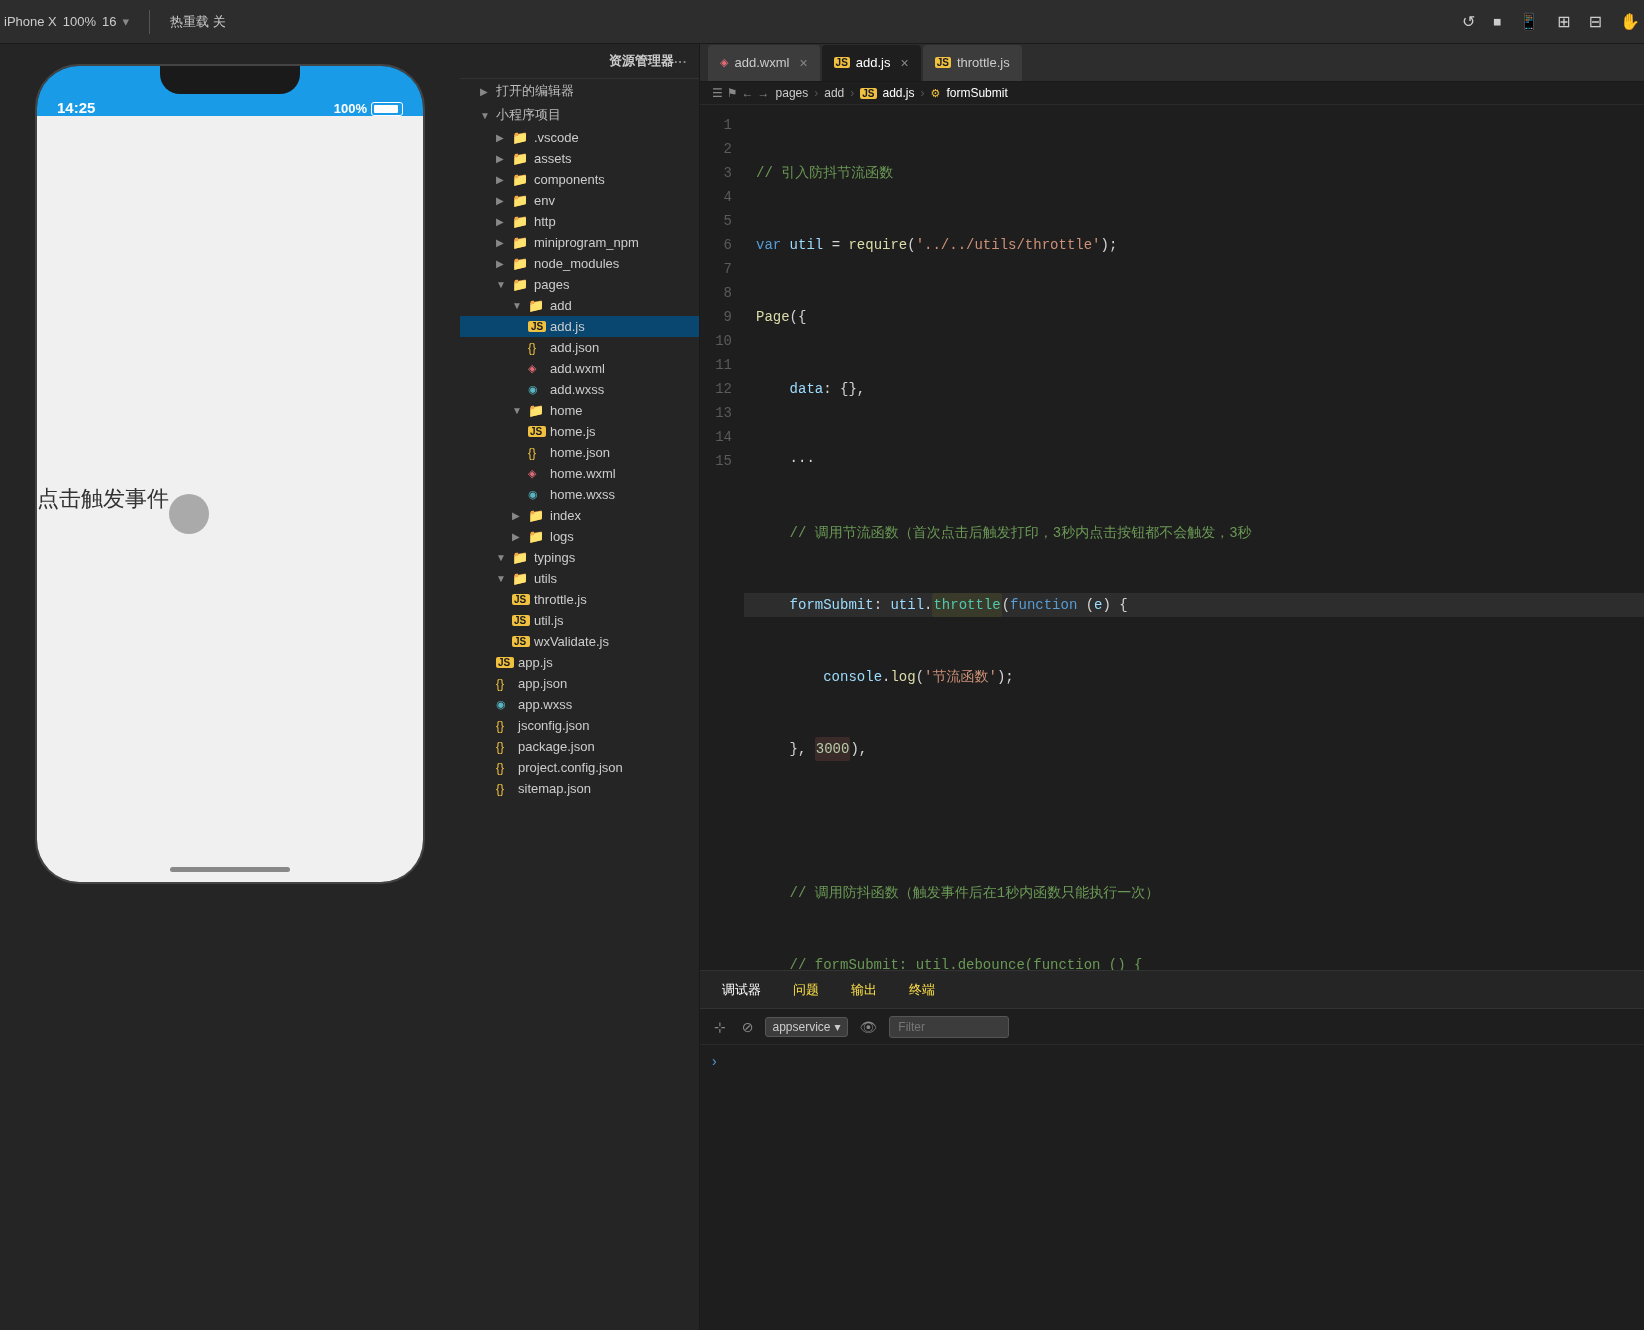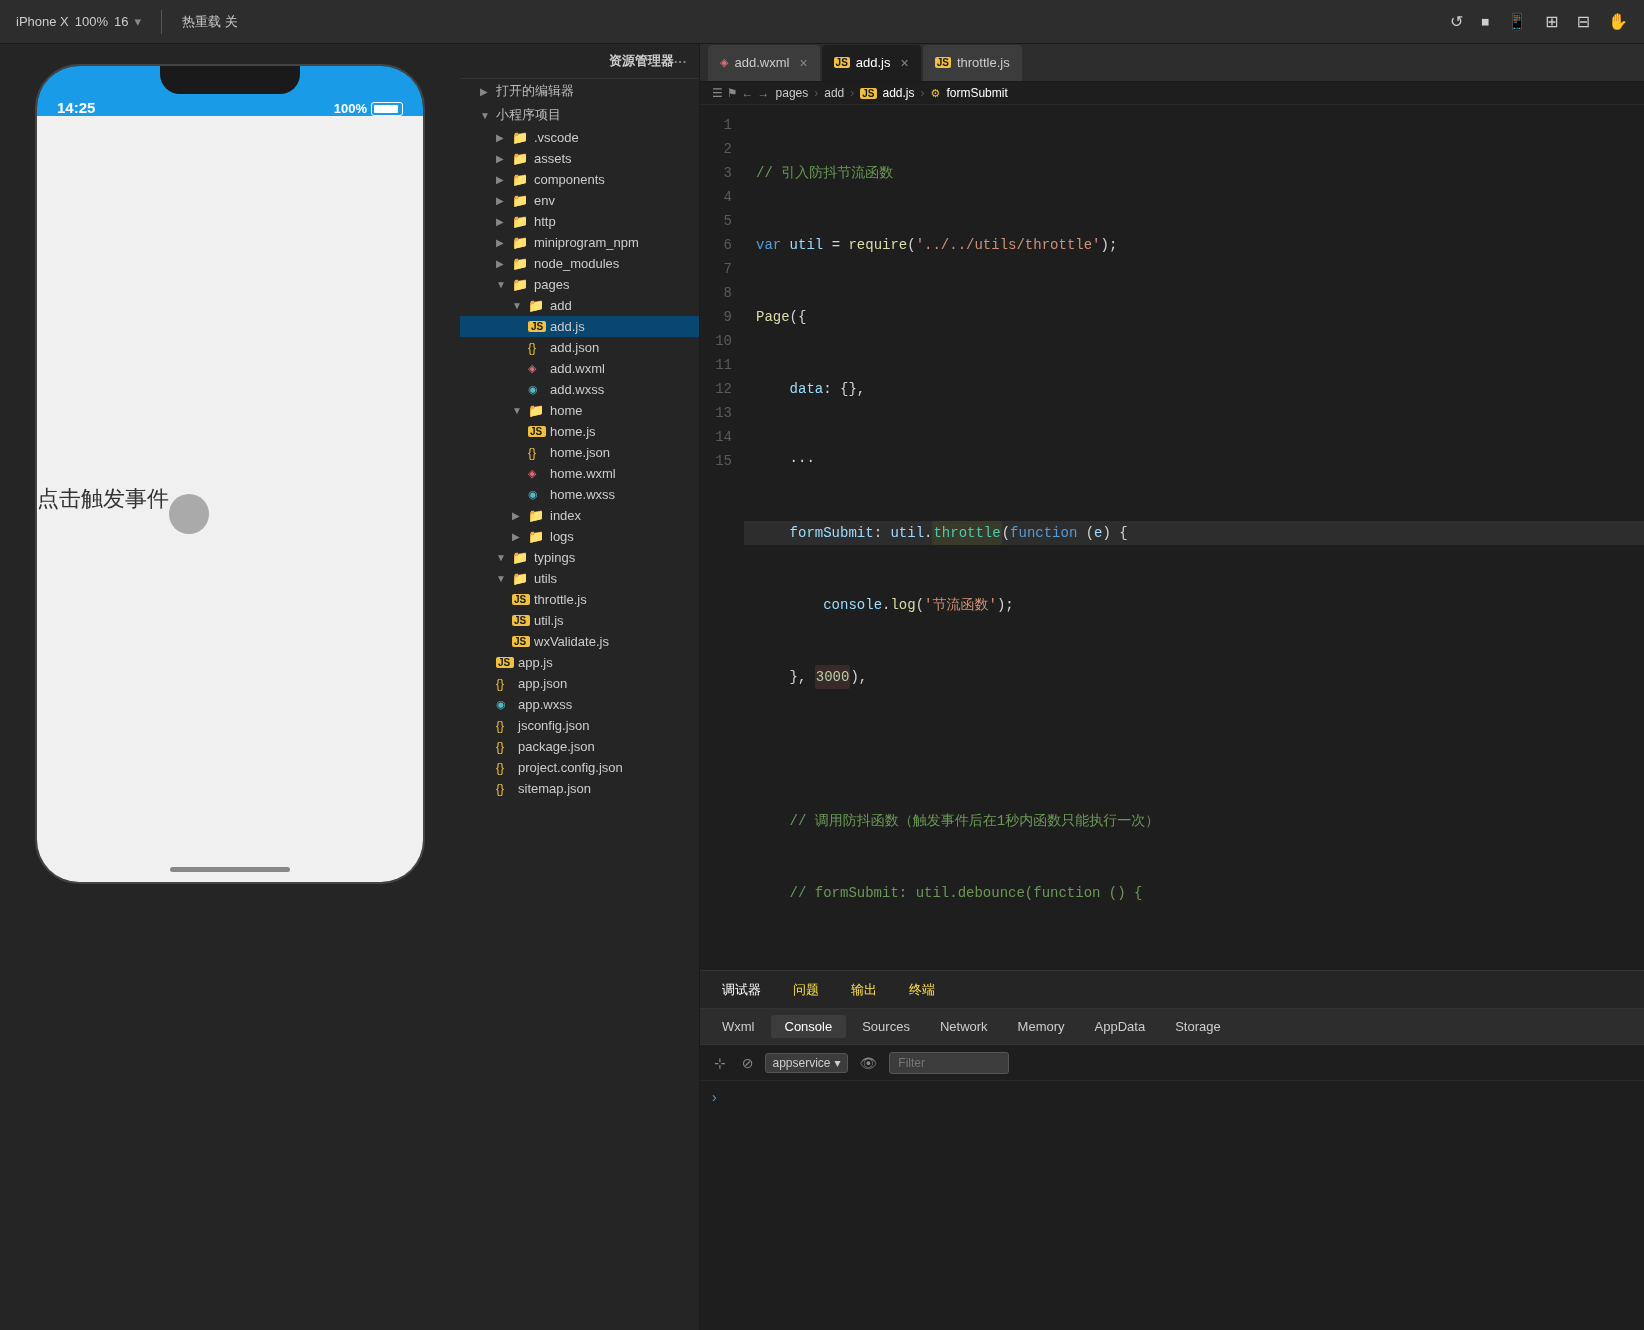"iPhone X" .top-toolbar { padding: 0 16px -> 0 4px }
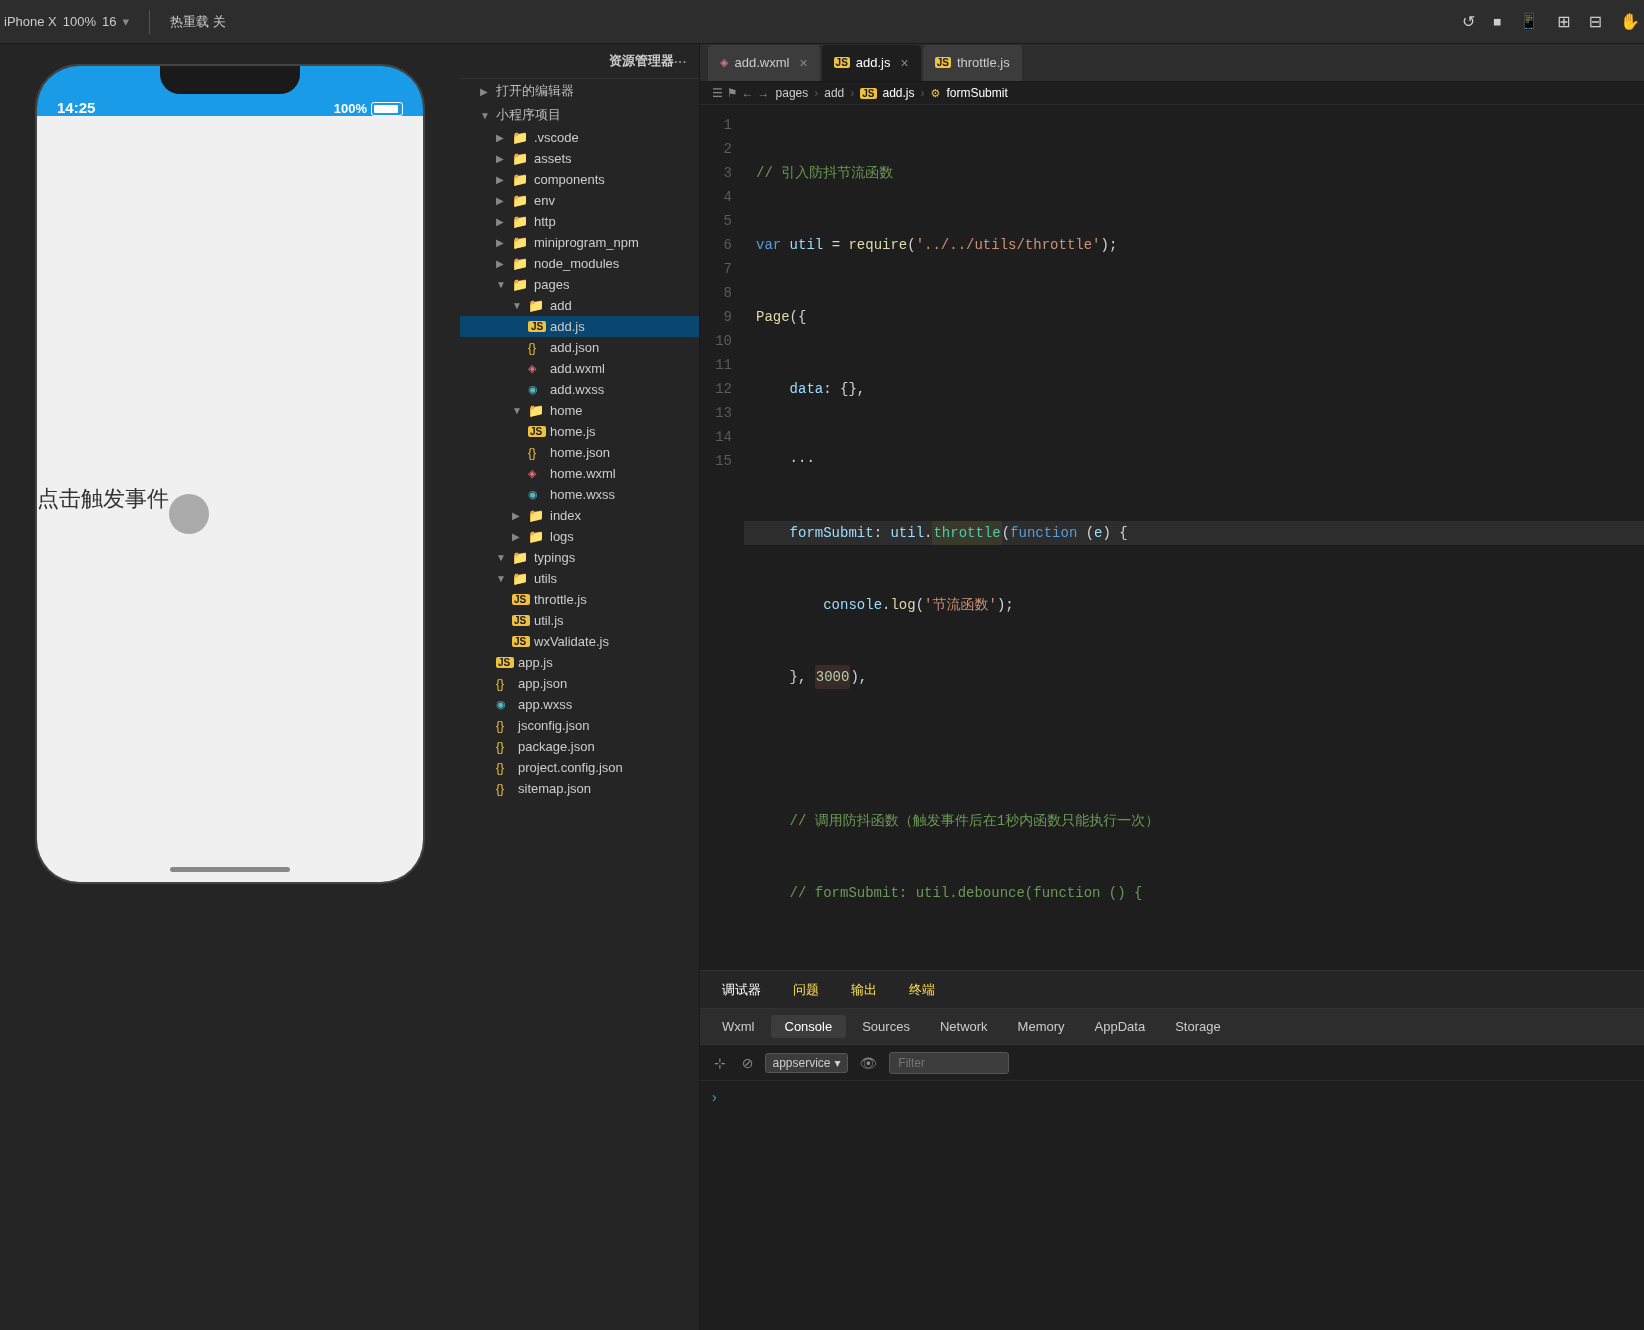"// 调用节流函数（首次点击后触发打印，3秒内点击按钮都不会触发，3秒" div.code-line { html: none -> <div> <span> // 调用节流函数（首次点击后触发打印，3秒内点击按钮都不会触发，3秒</span> </div> }
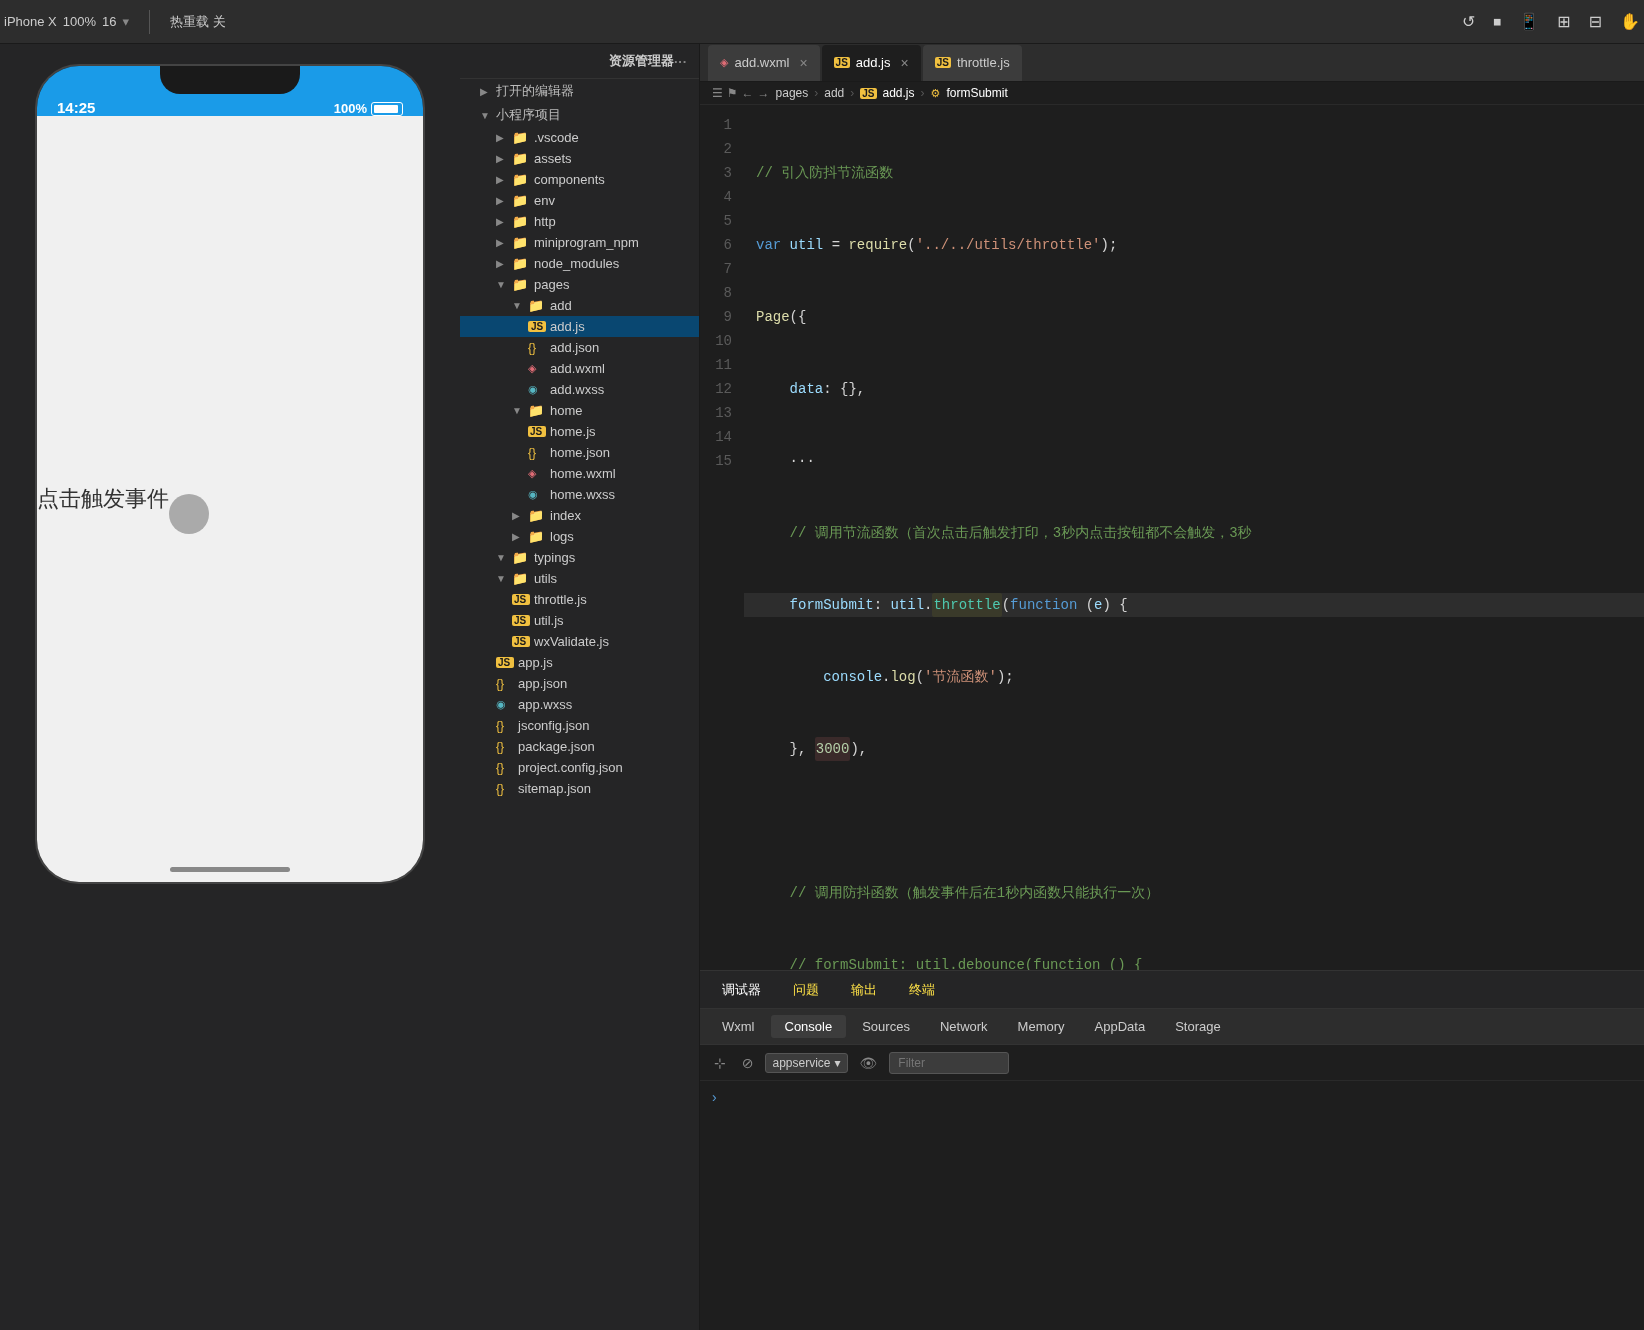"Wxml" div.devtools-console-tabs { html: <div> <div> <span>Wxml</span> </div> <div> <span>Console</span> </div> <div> <span>Sources</span> </div> <div> <span>Network</span> </div> <div> <span>Memory</span> </div> <div> <span>AppData</span> </div> <div> <span>Storage</span> </div> </div> -> none }
